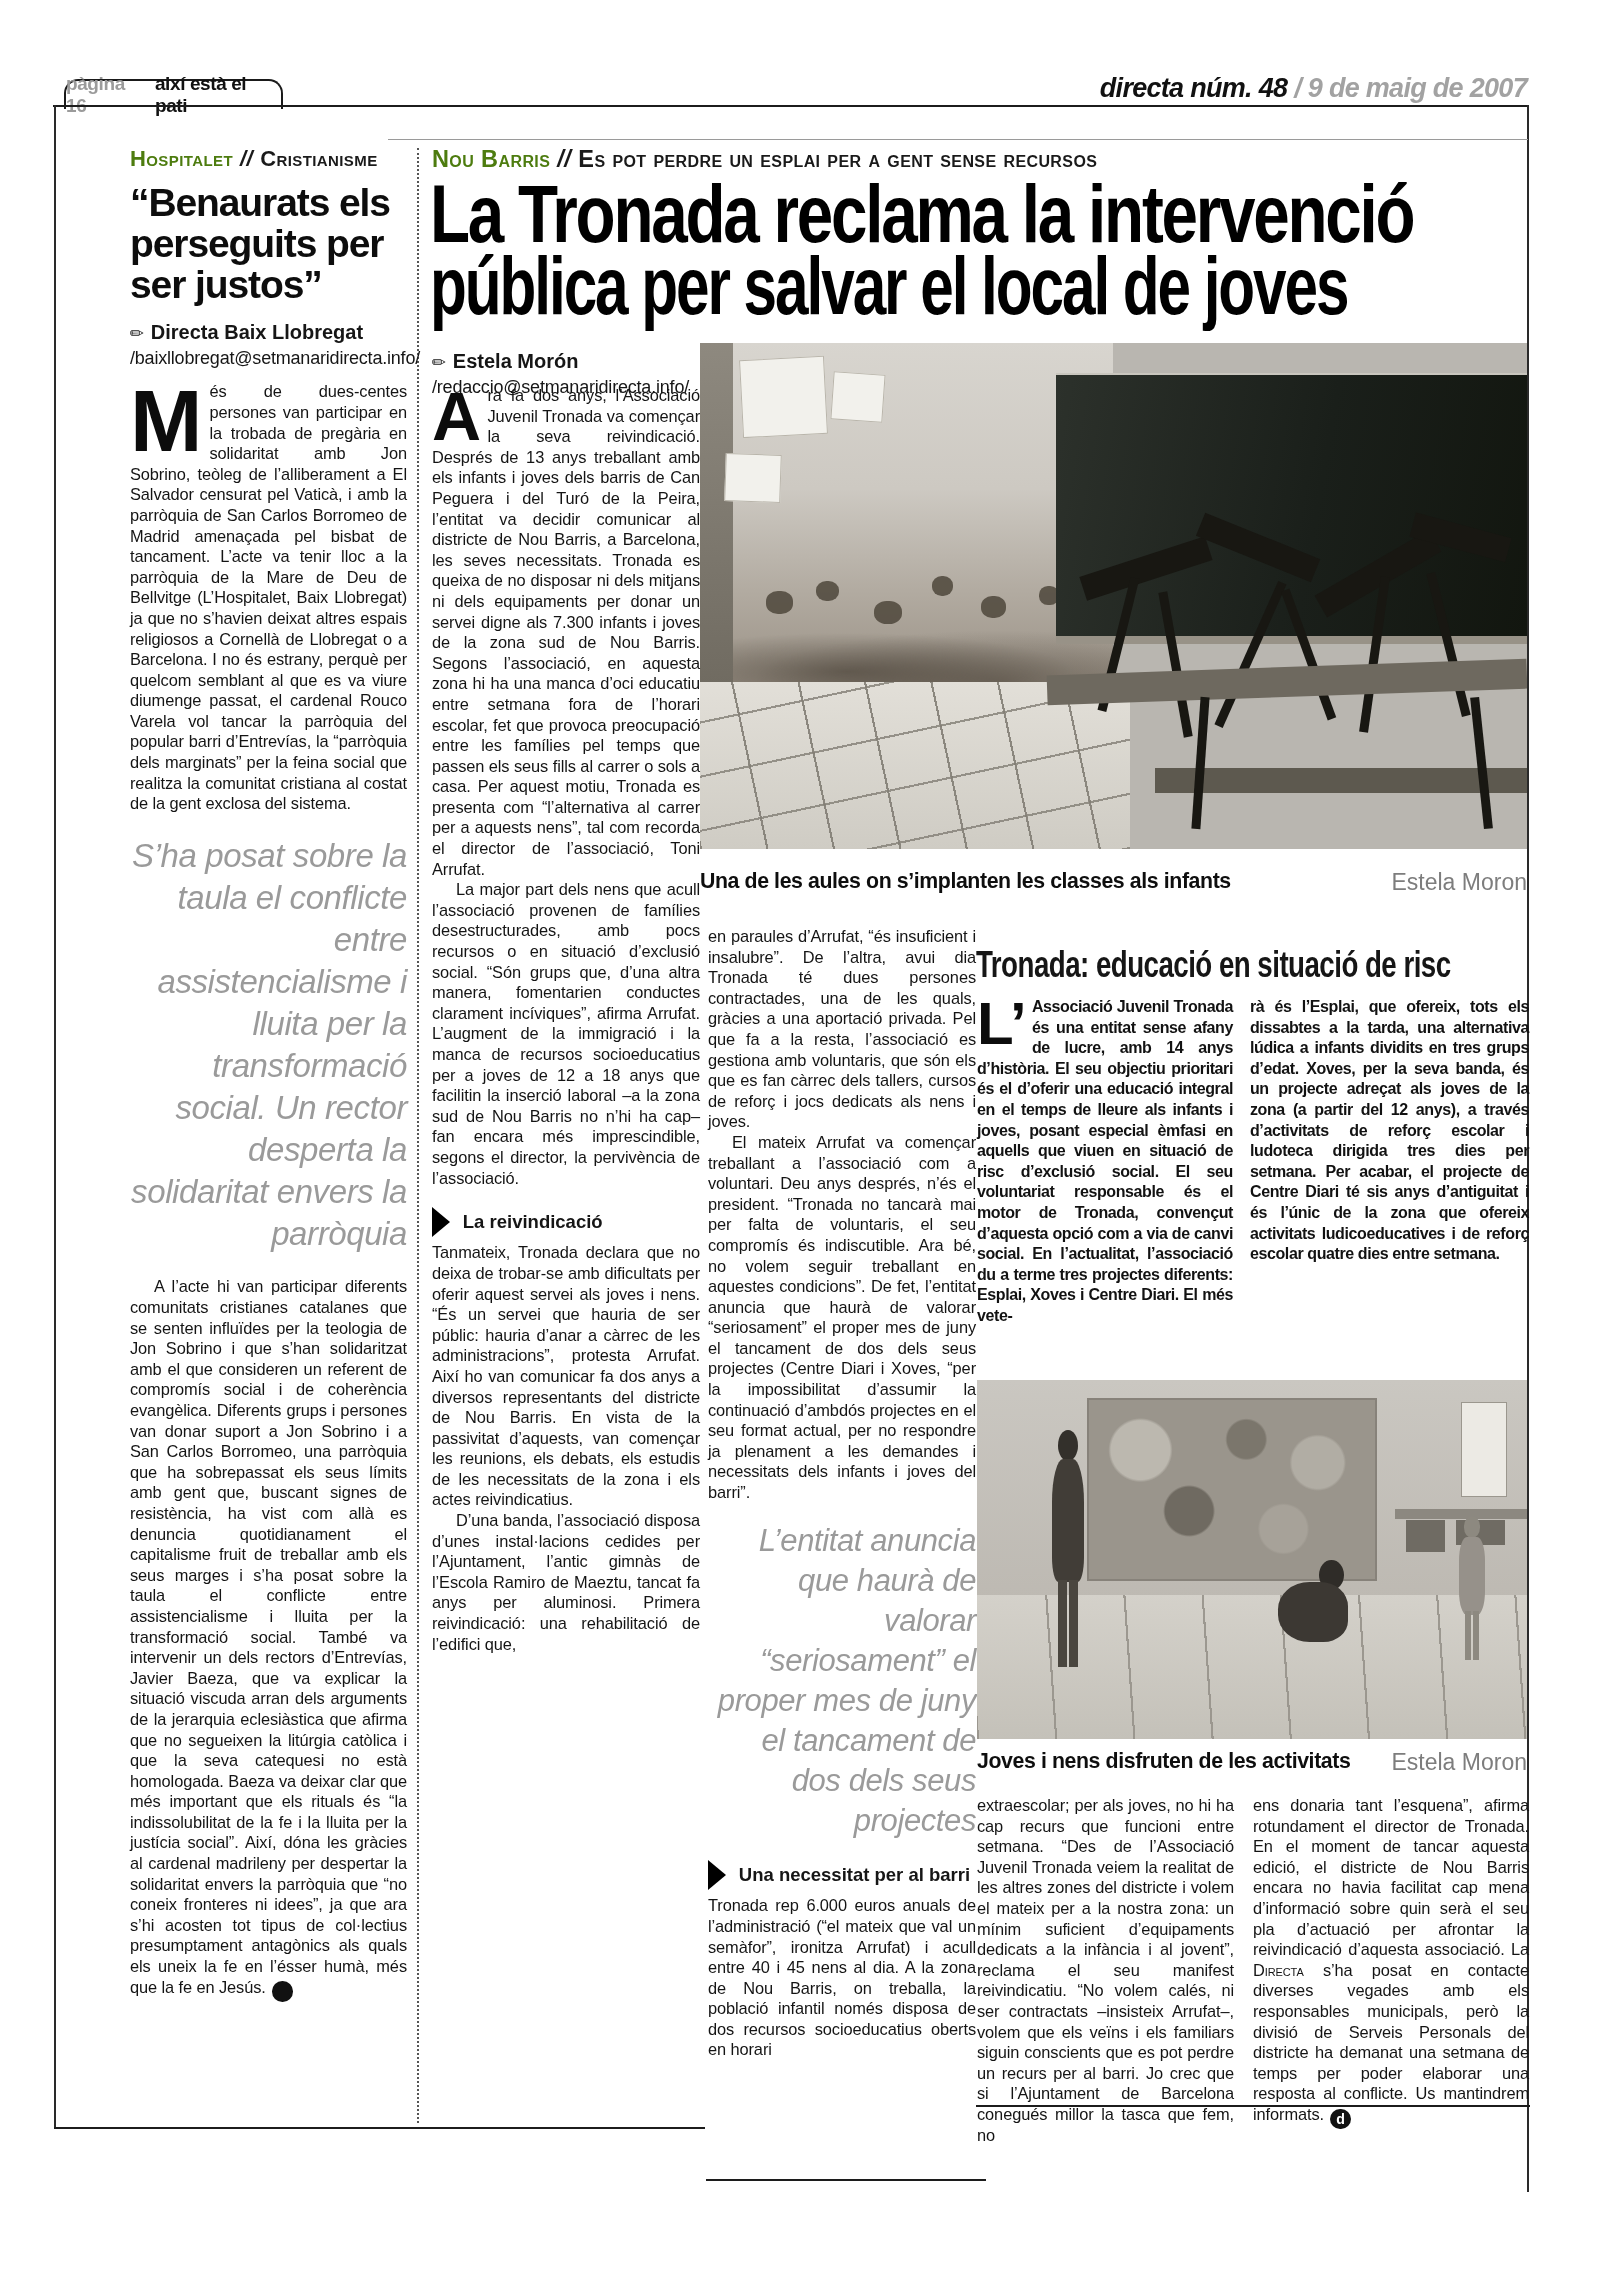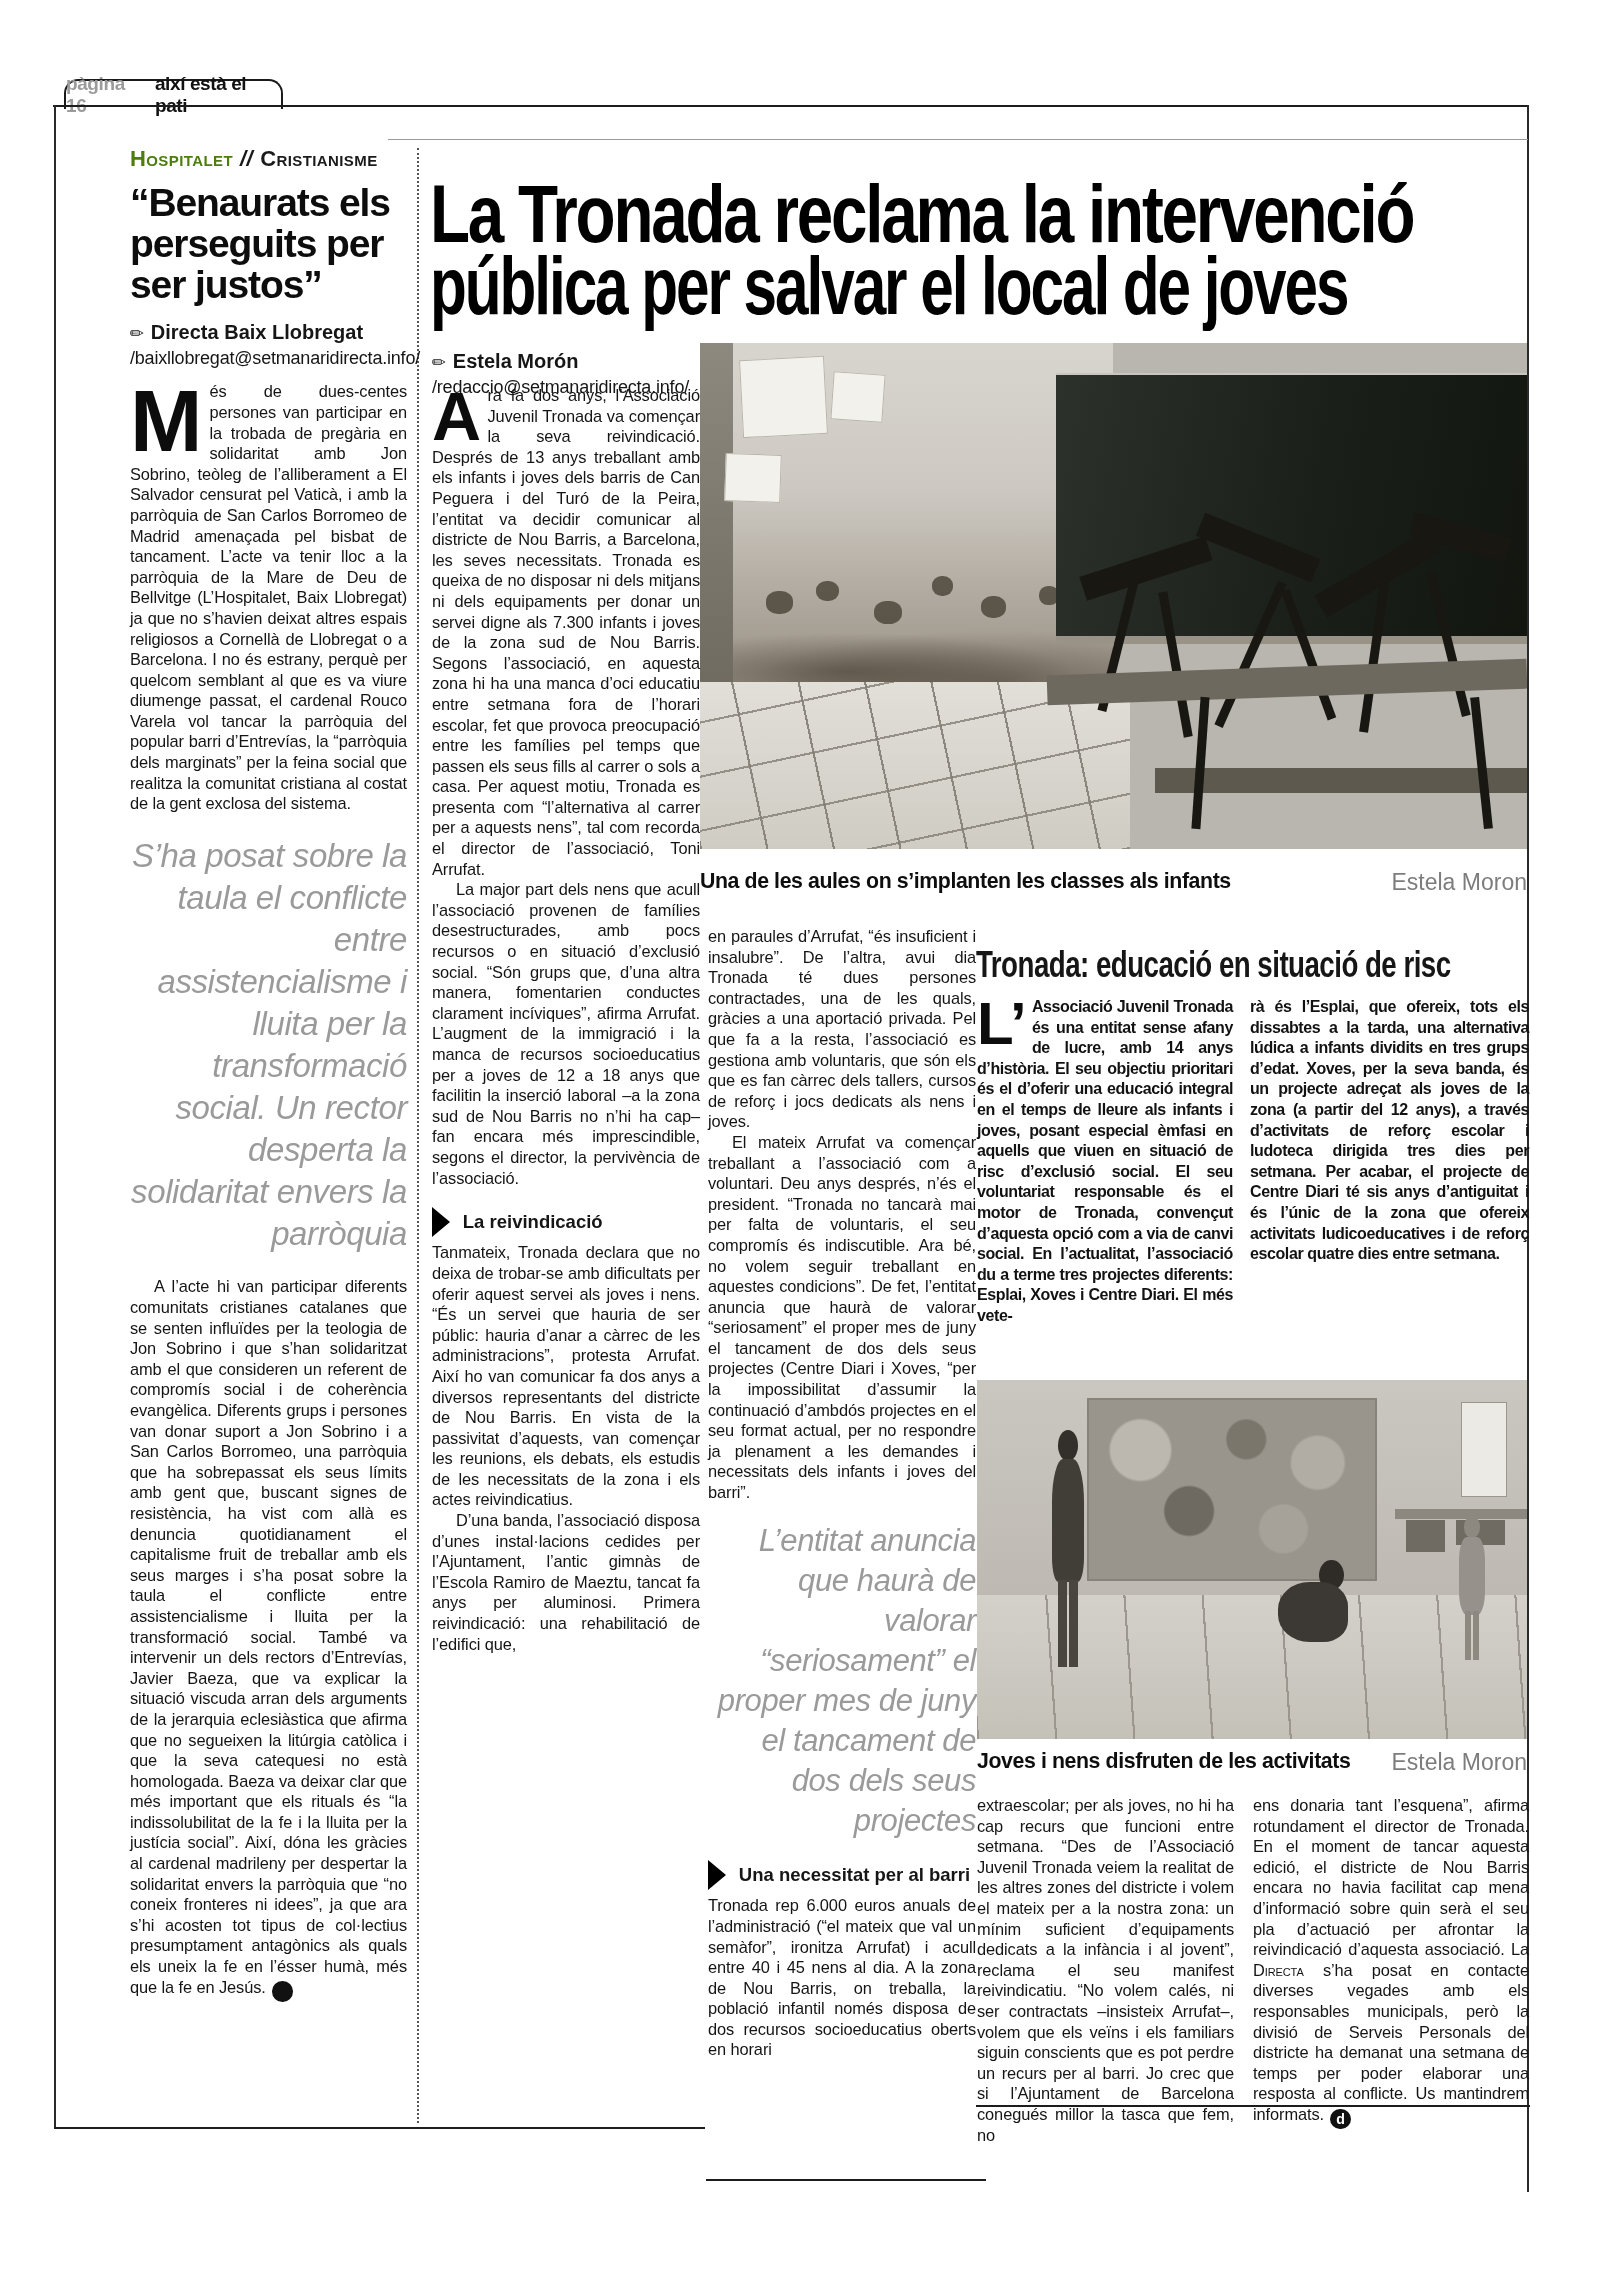"directa núm. 48 / 9" div.masthead { html: none -> <div> <span>directa núm. 48</span><span> / 9 de maig de 2007</span> </div> }
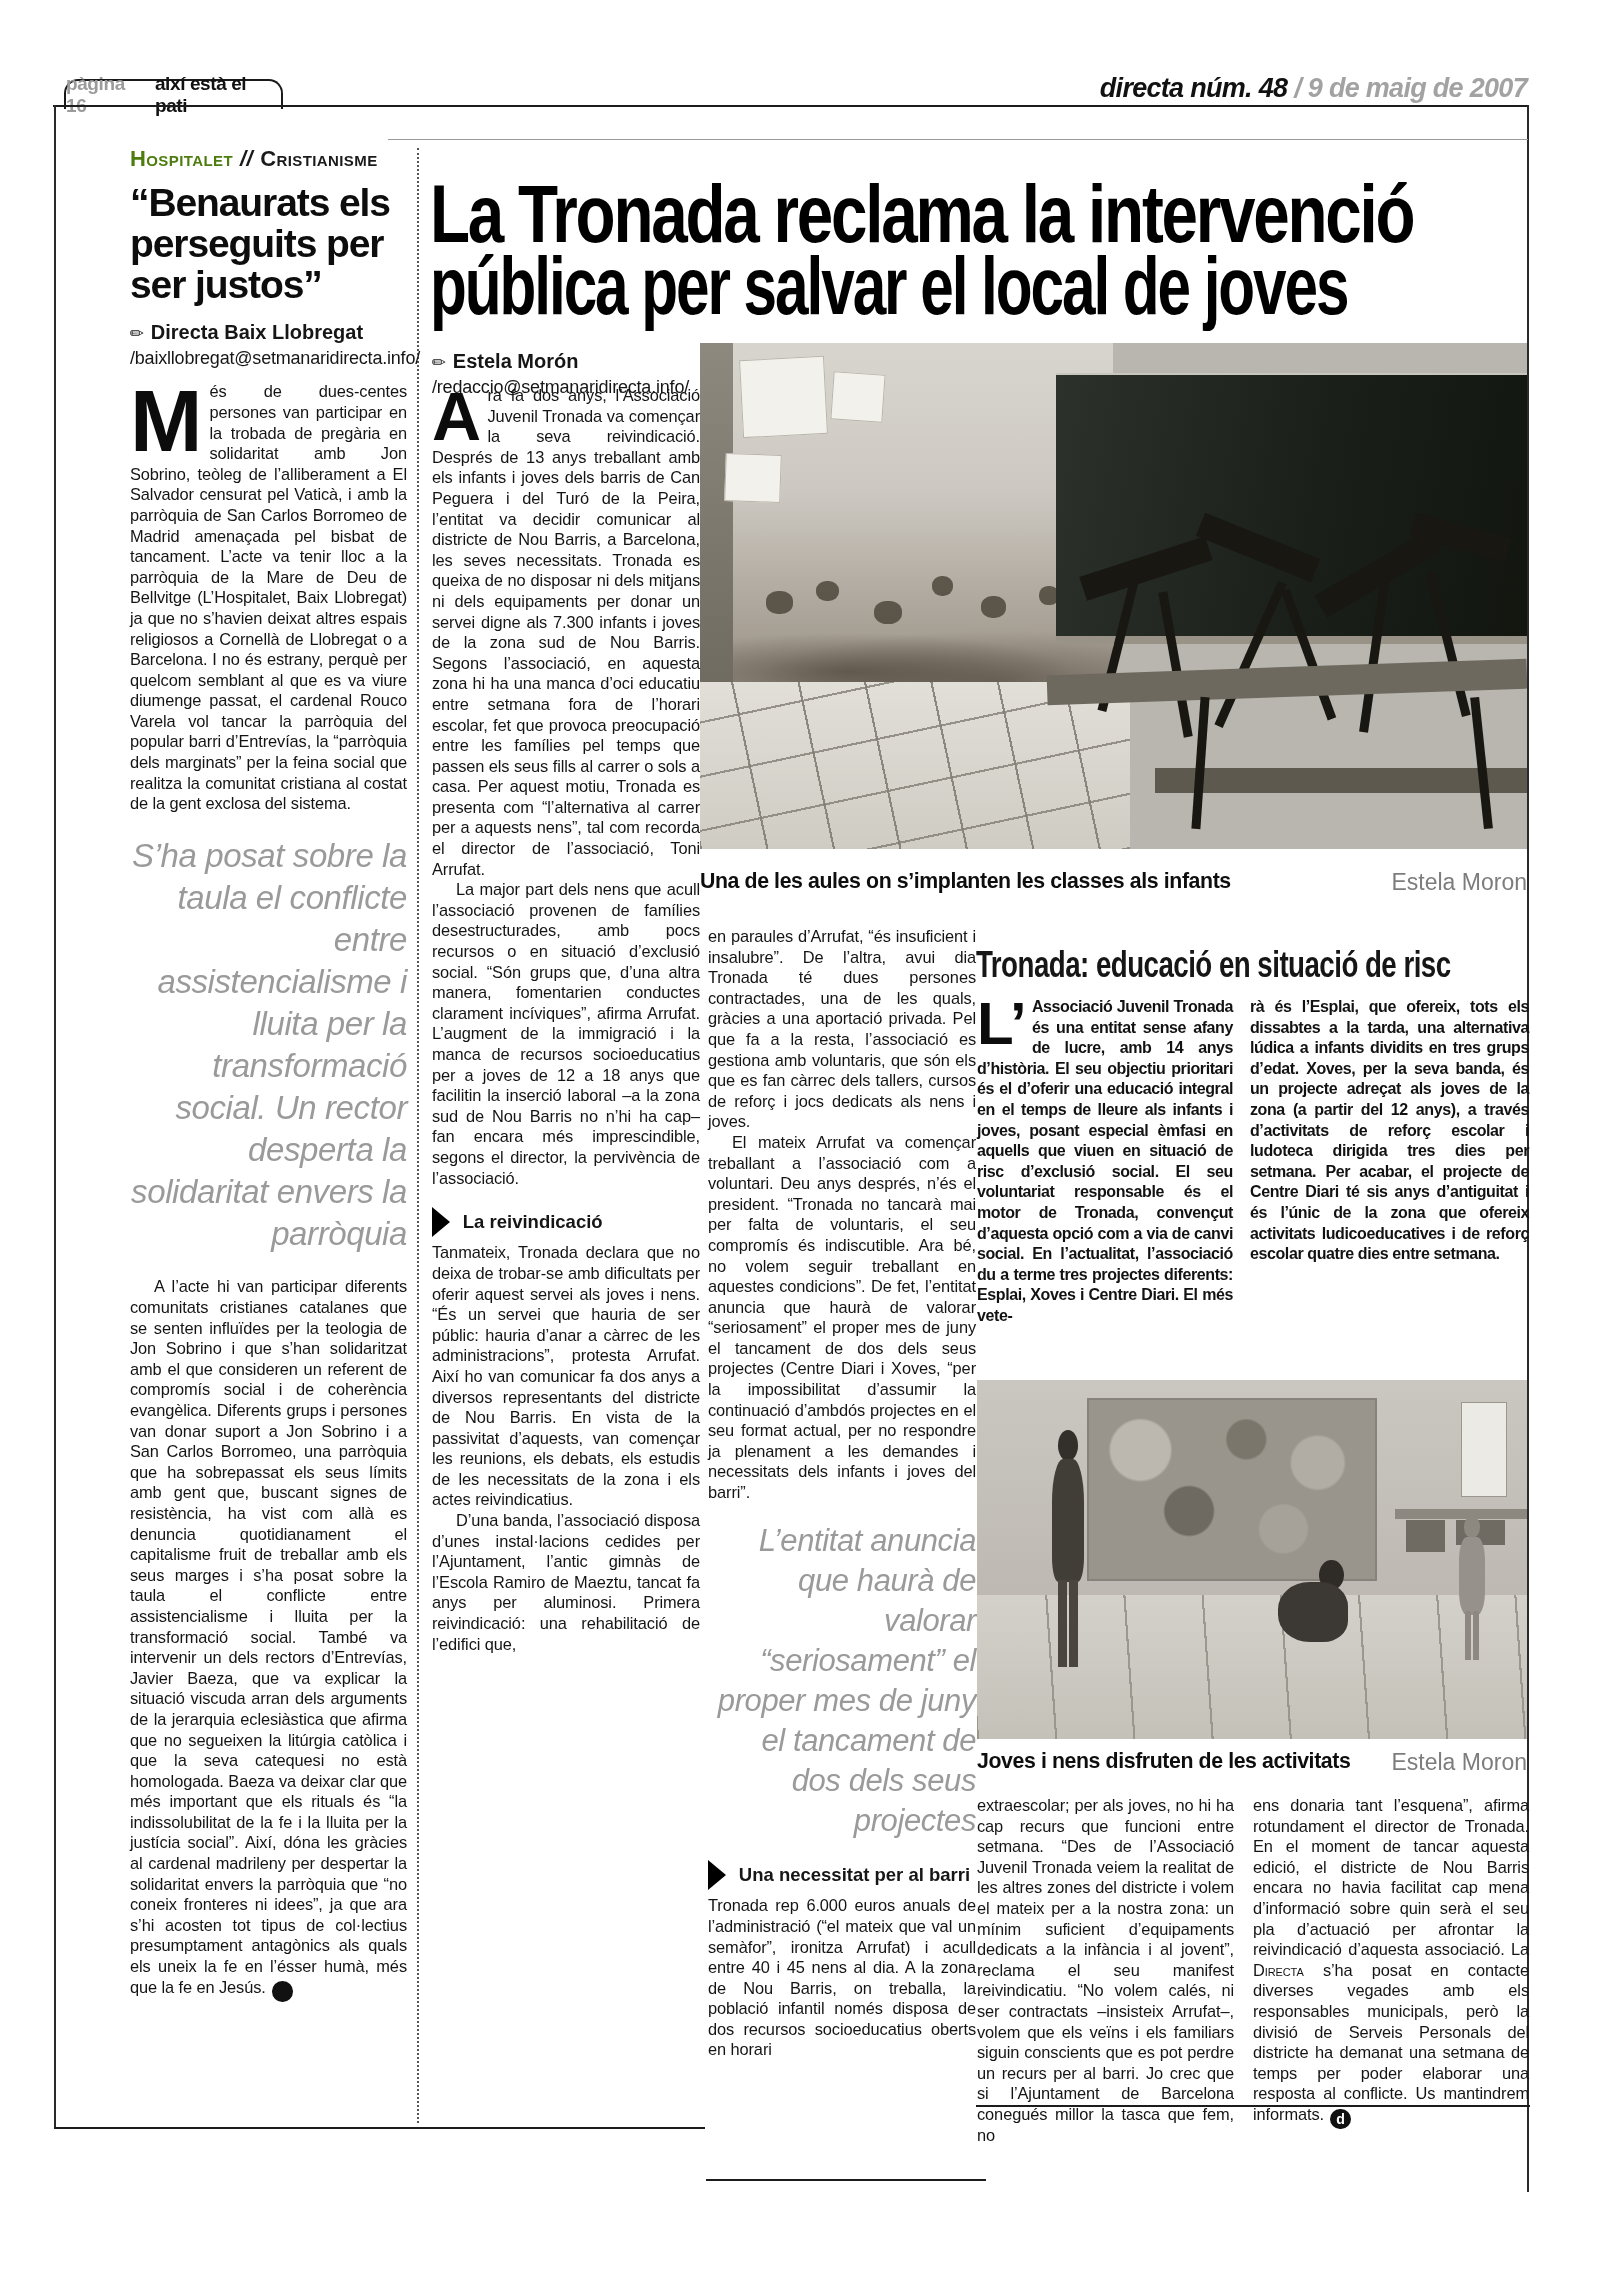"Nou Barris // Es pot" div.kicker { html: none -> <div> <span>Nou Barris</span><span>//</span><span>Es pot perdre un esplai per a gent sense recursos</span> </div> }
